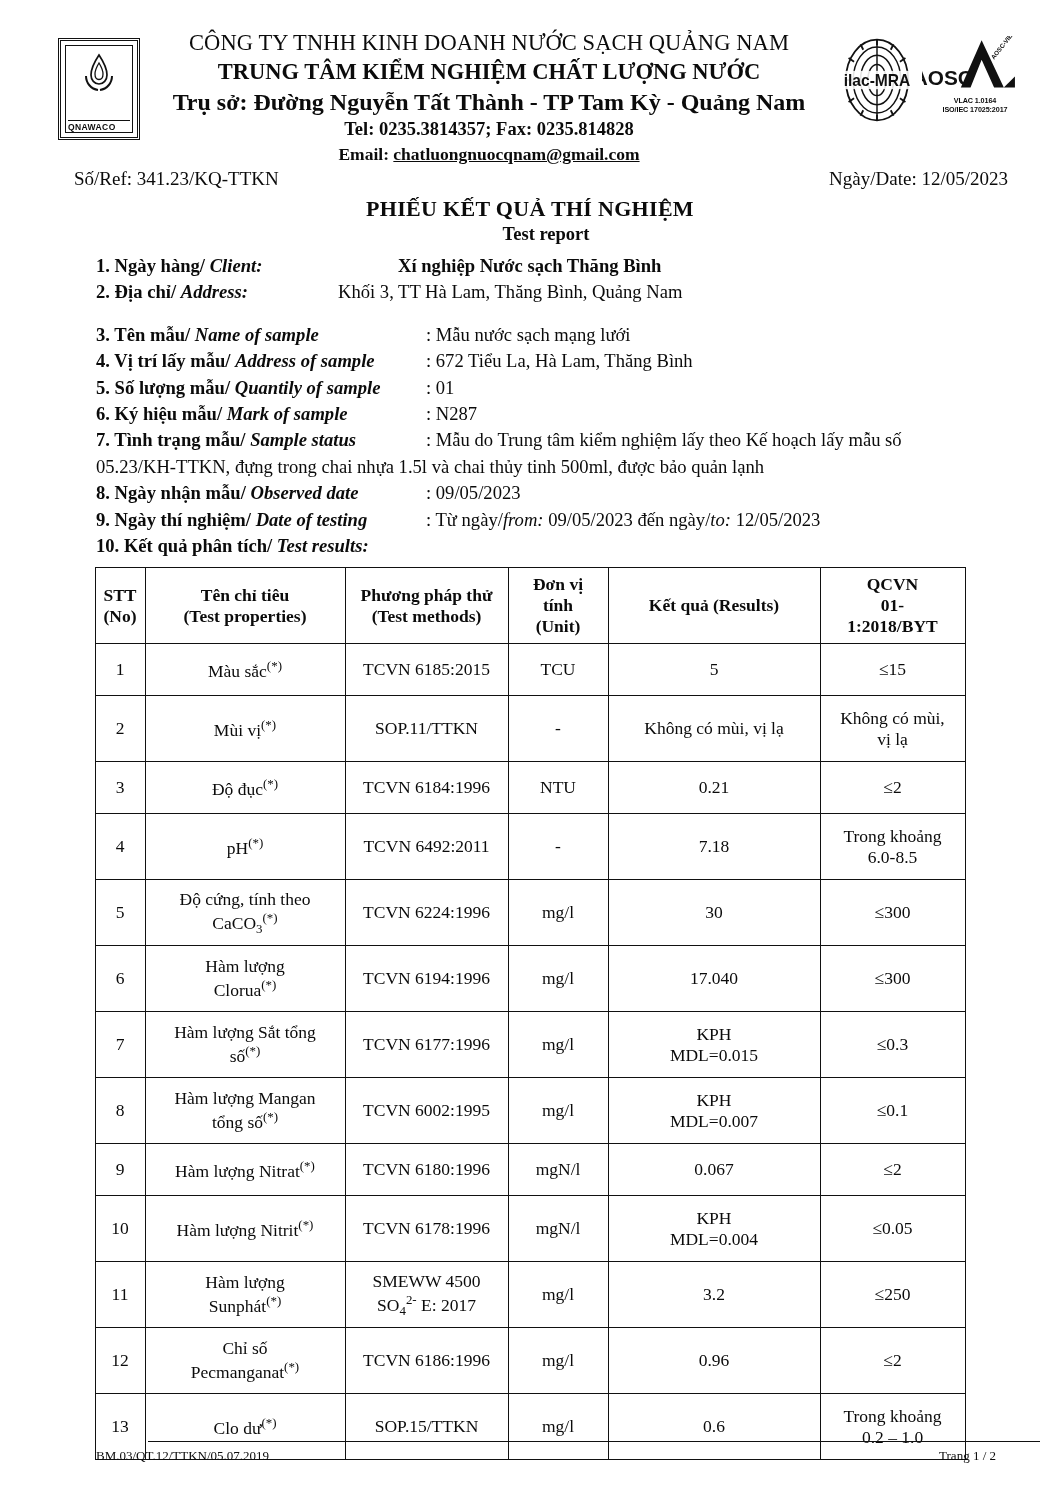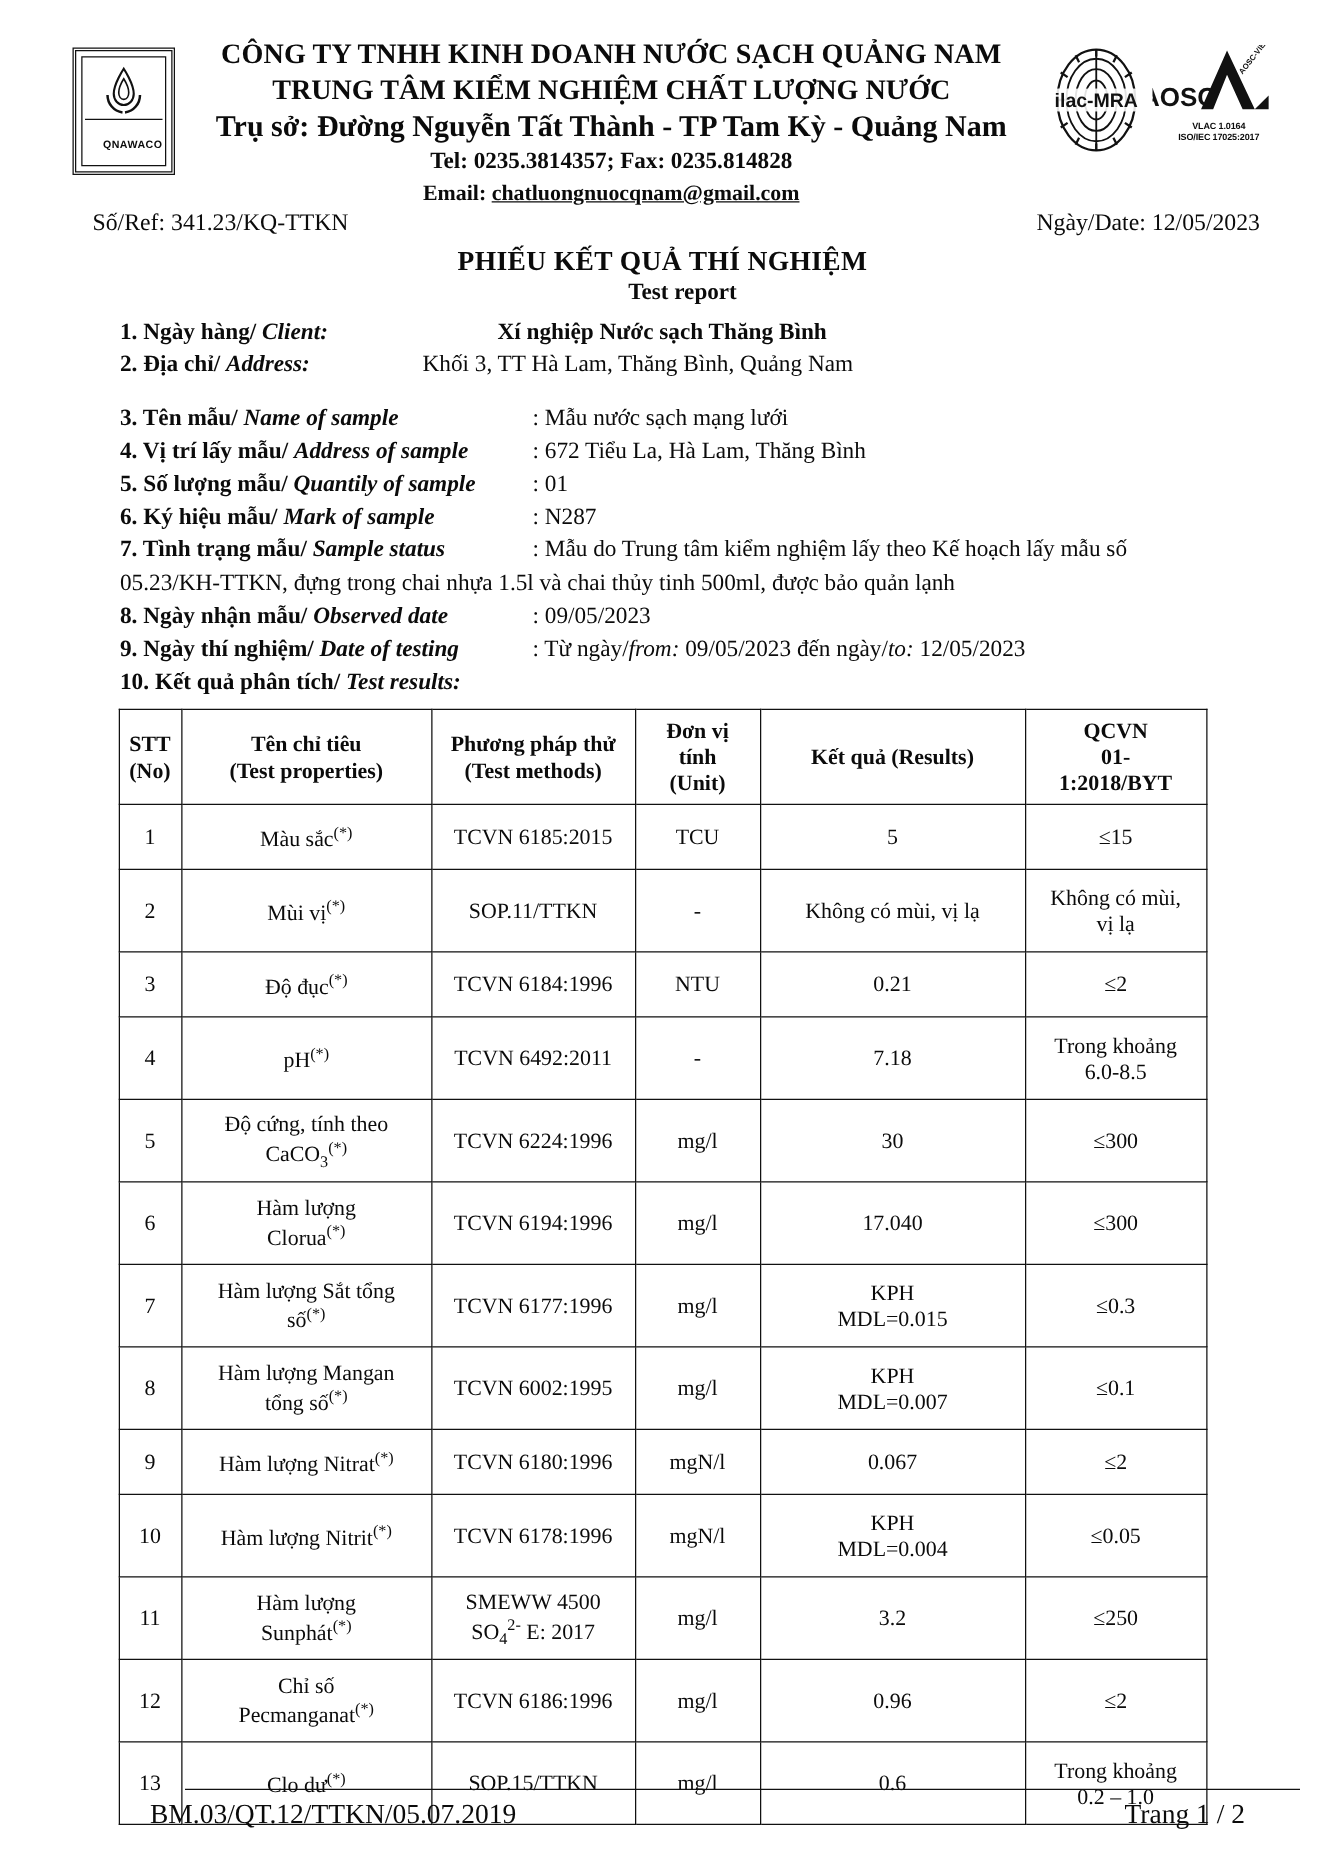"CÔNG TY TNHH KINH DOANH" .h-line1 { font-weight: 700 -> 400 }
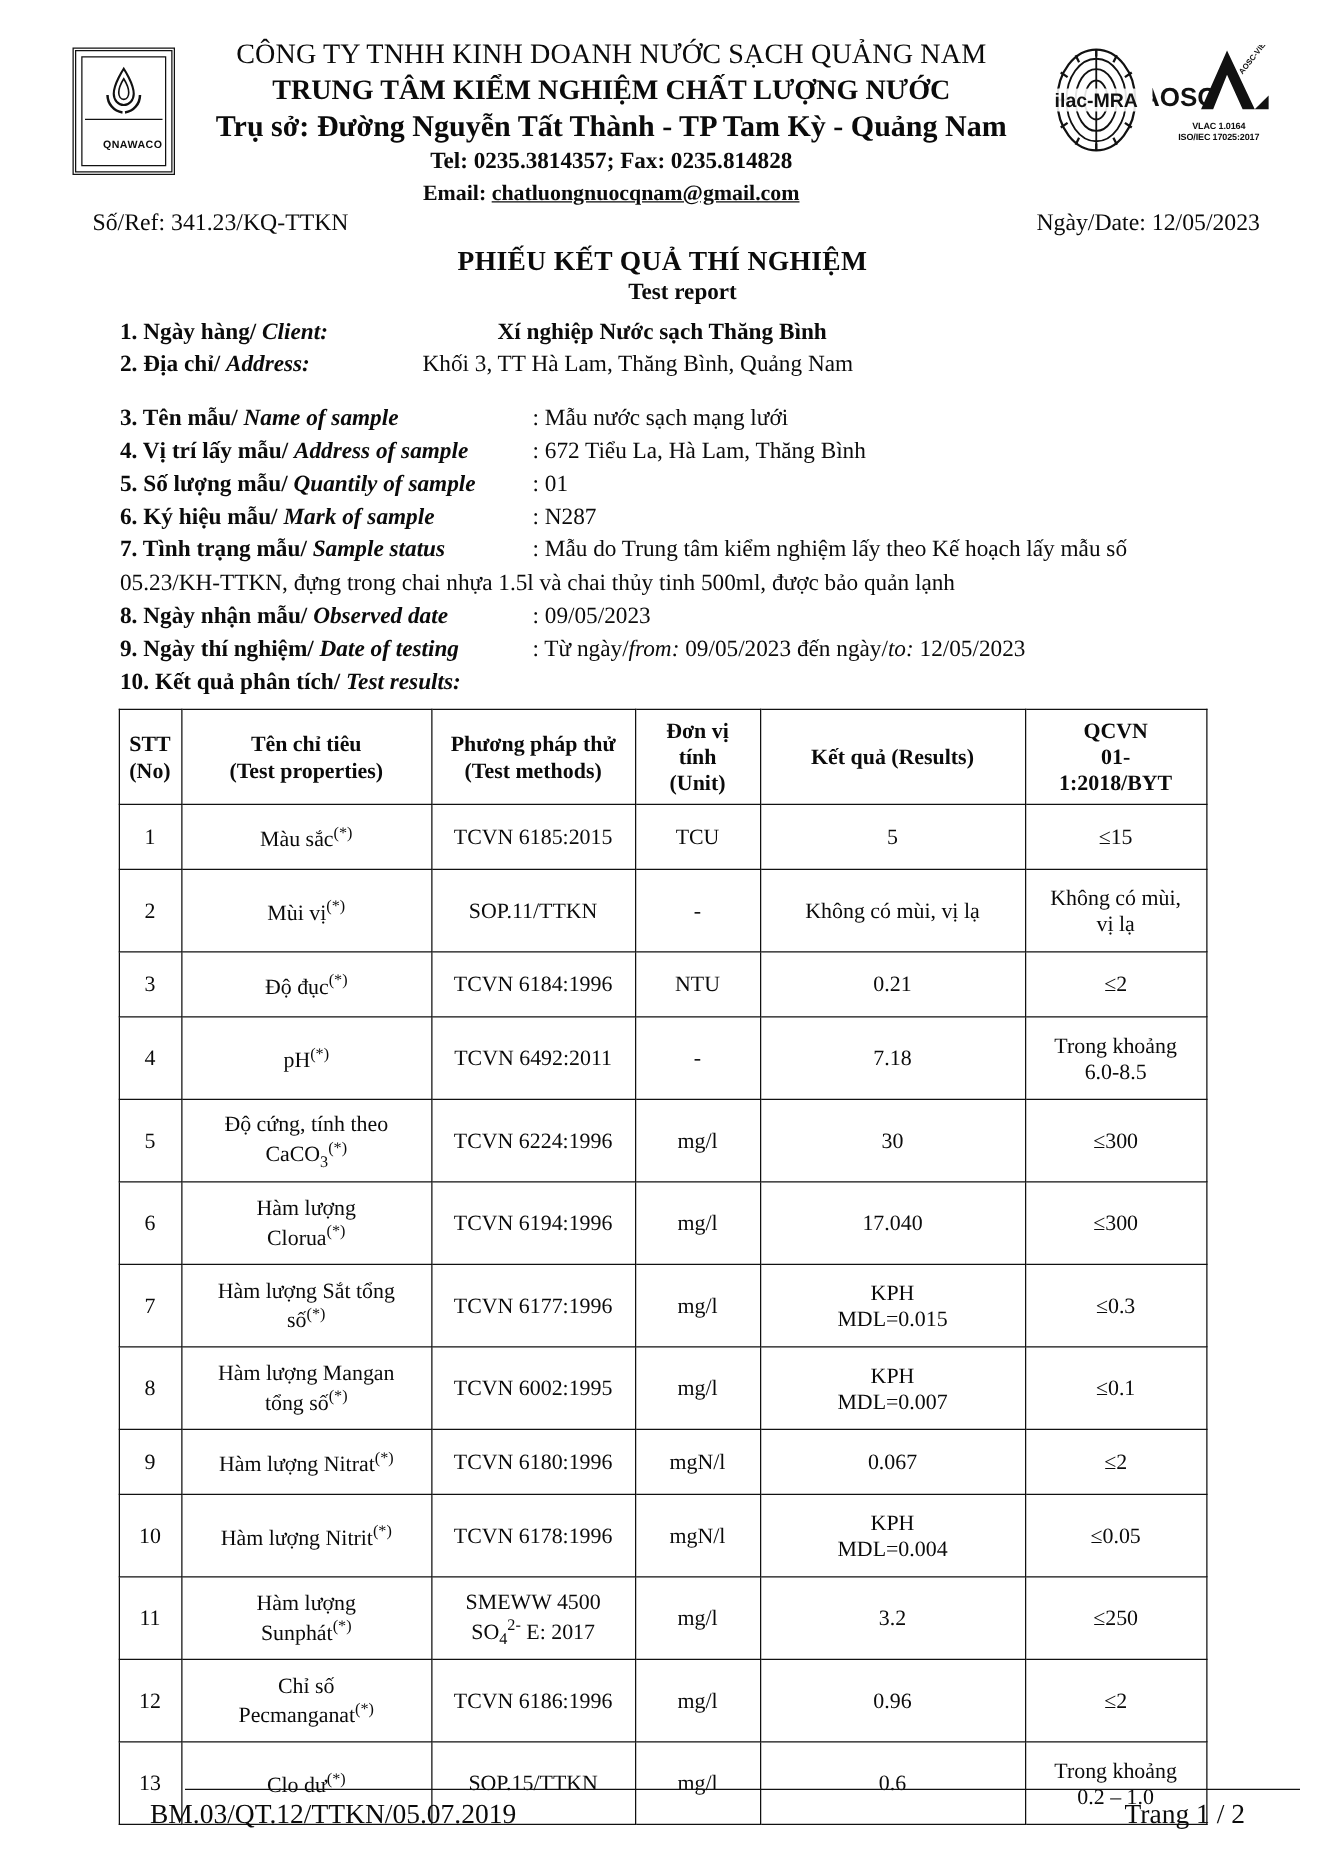"QNAWACO" .logo-name { bottom: 17px -> 5px; padding-top: 14px -> 1px; text-align: right -> left }
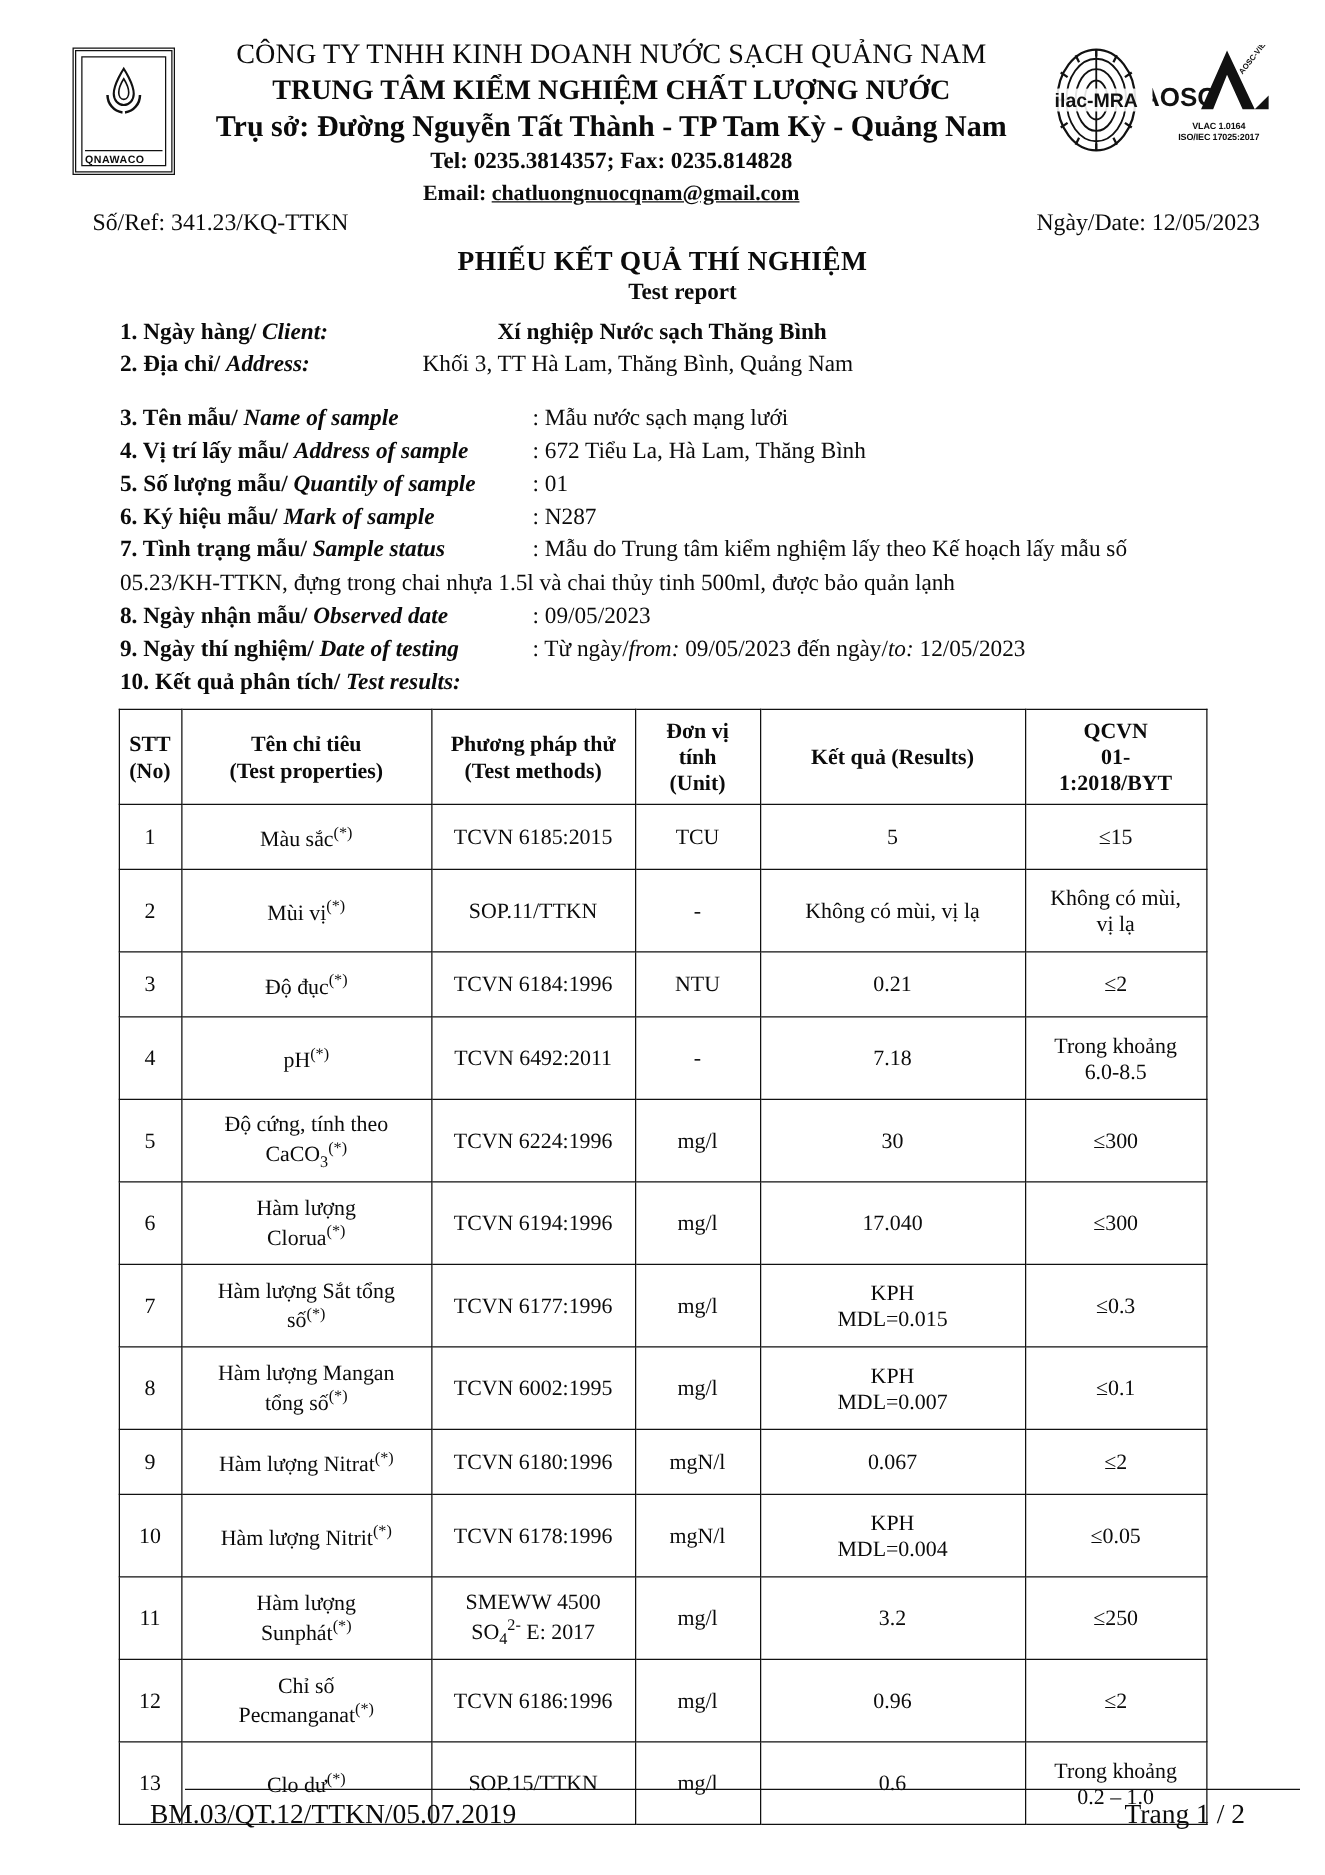"BM.03/QT.12/TTKN/05.07.2019" .footer-row { font-size: 22px -> 13px; margin-left: 24px -> none }
